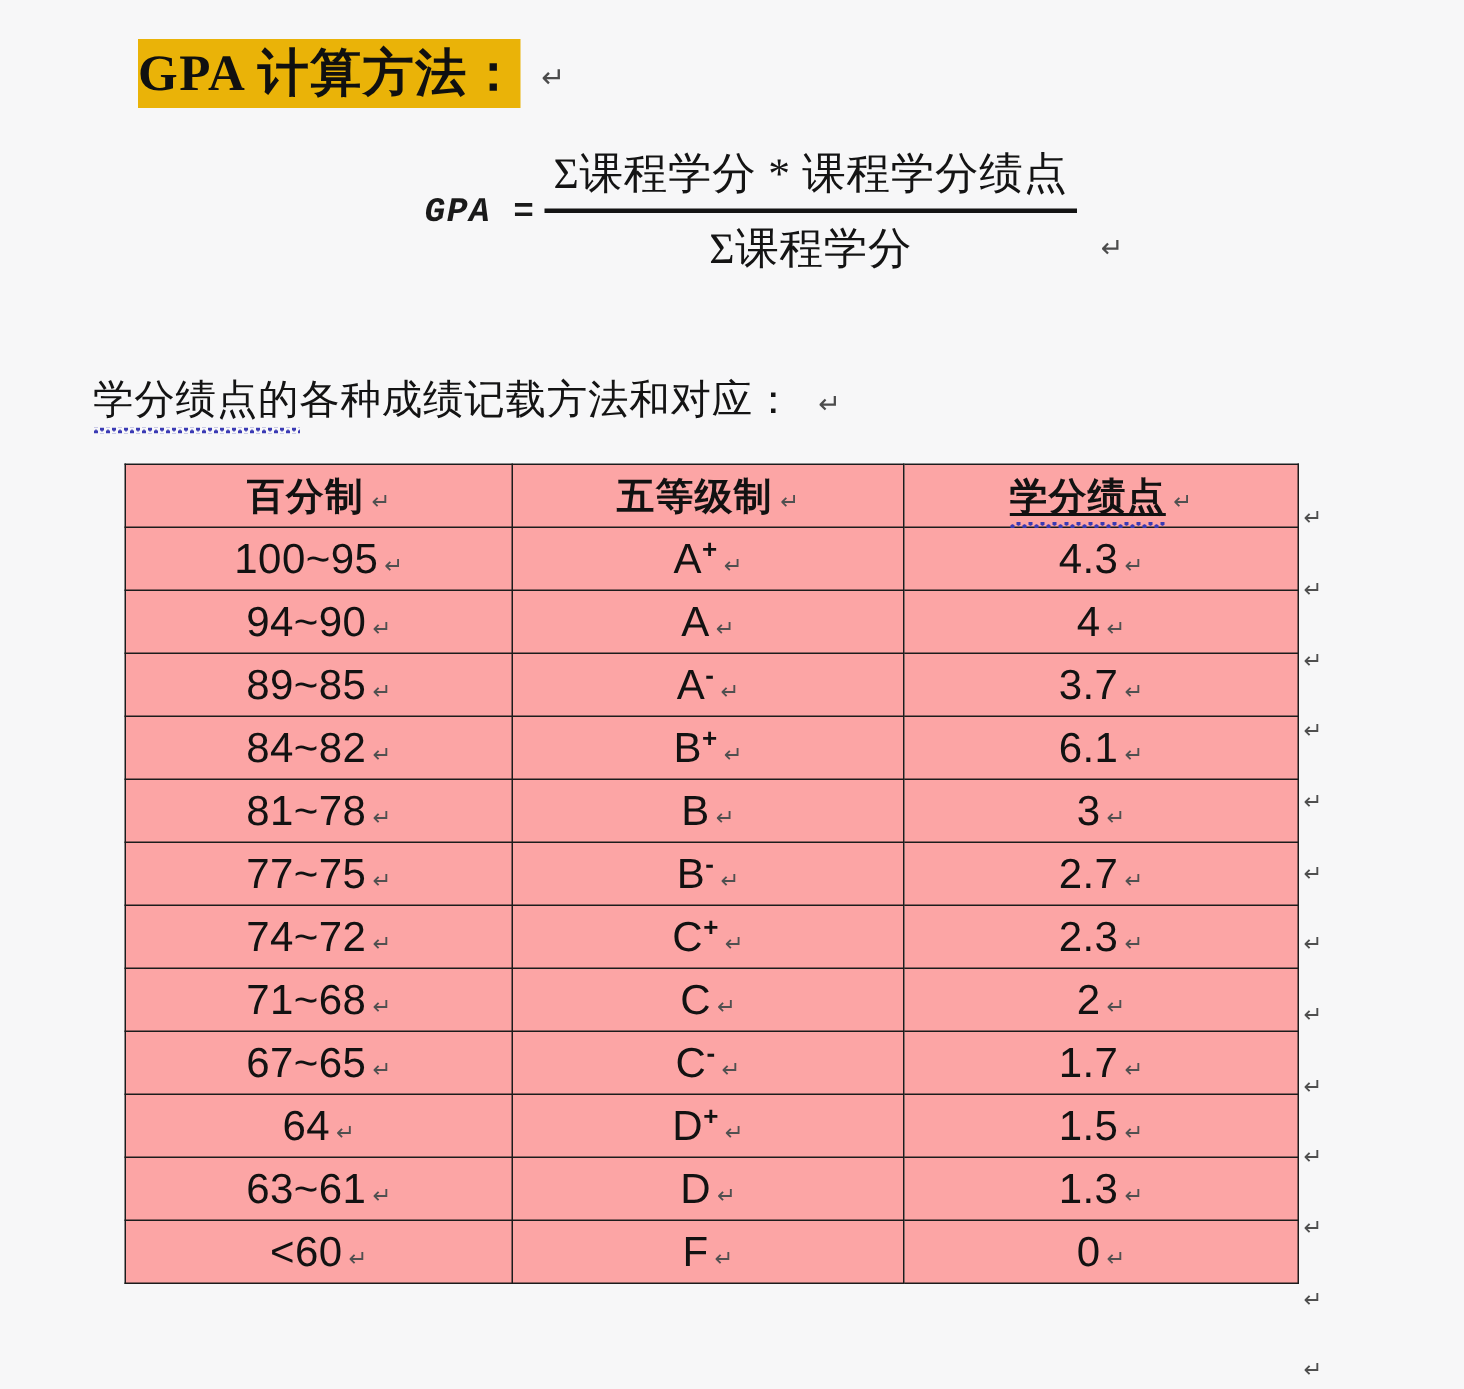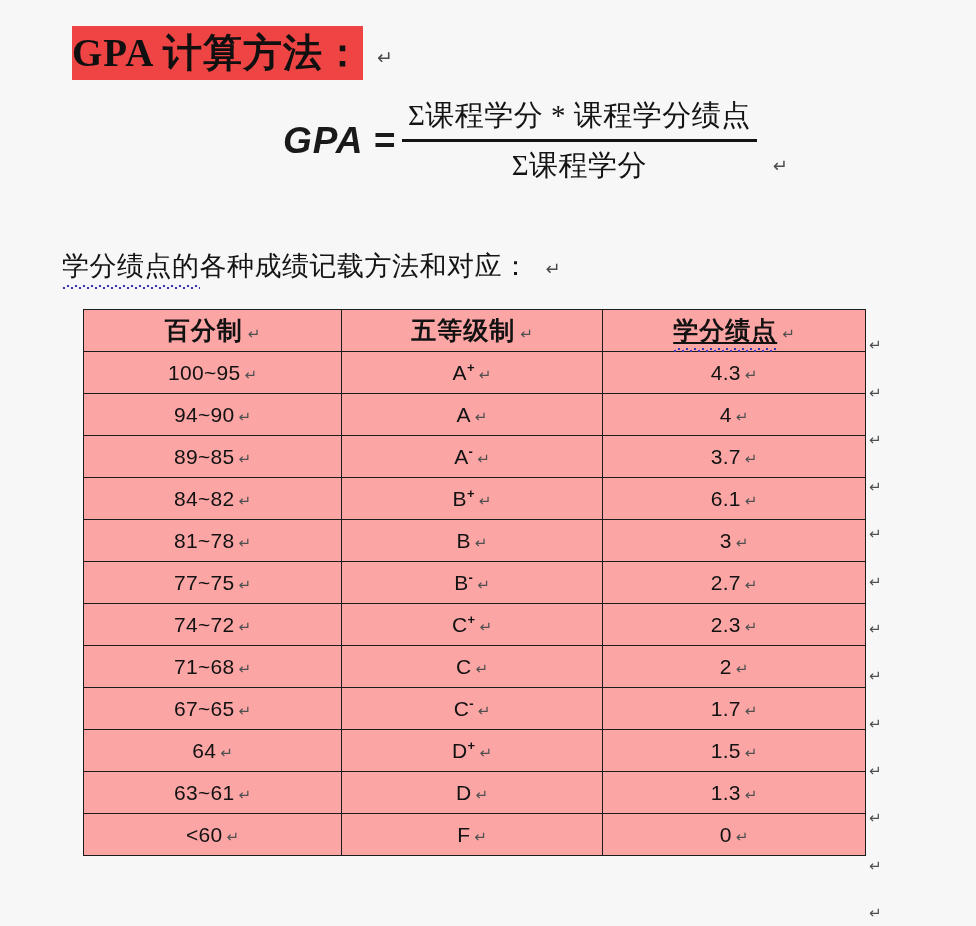"GPA 计算方法：" .title-text { background: #ef4444 -> #eab308; font-size: 39px -> 34px; margin-left: none -> 20px }
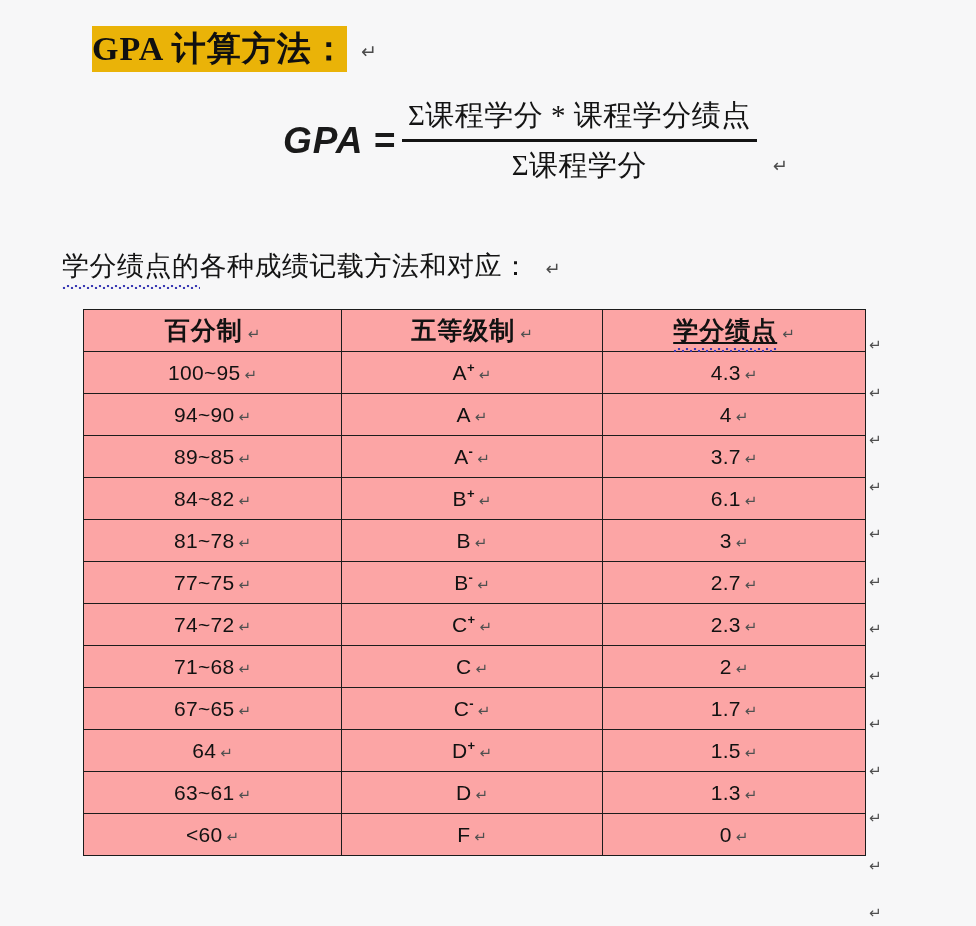"GPA =" .formula-lhs { font-family: Liberation Sans, sans-serif -> Liberation Mono, monospace; font-size: 37px -> 23px }
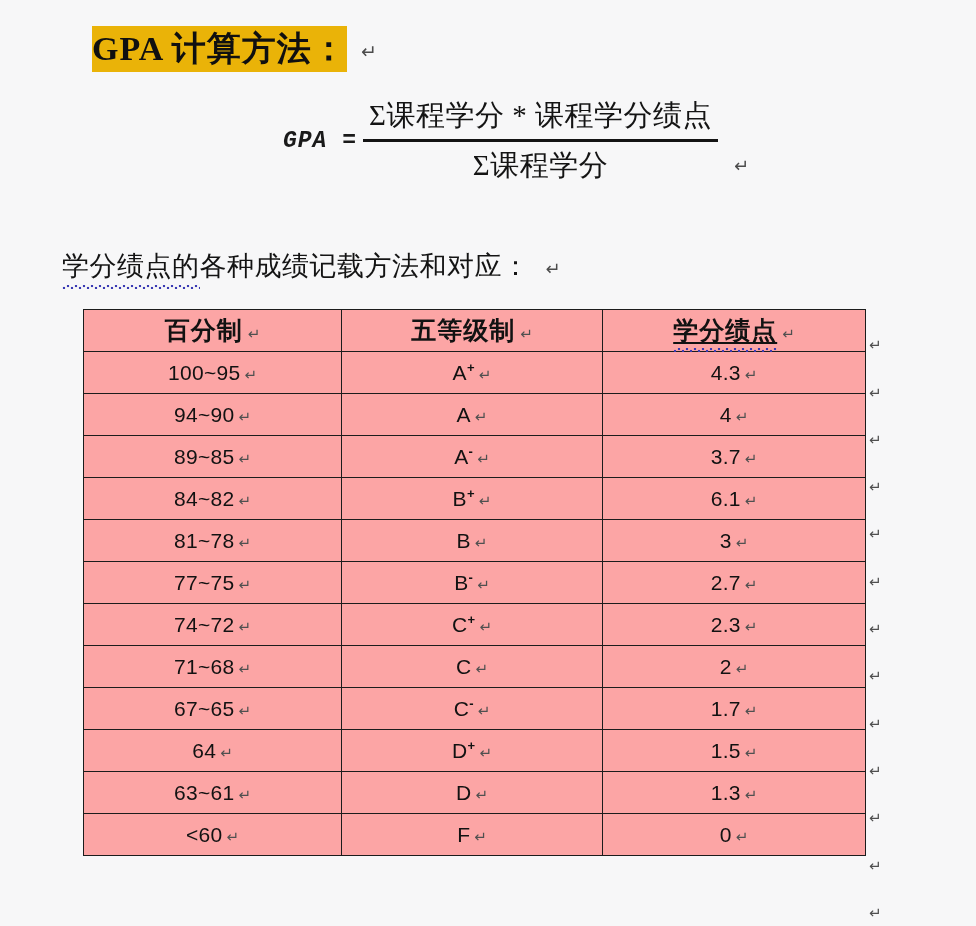"100~95" .cell-text { font-size: 21px -> 28px }
